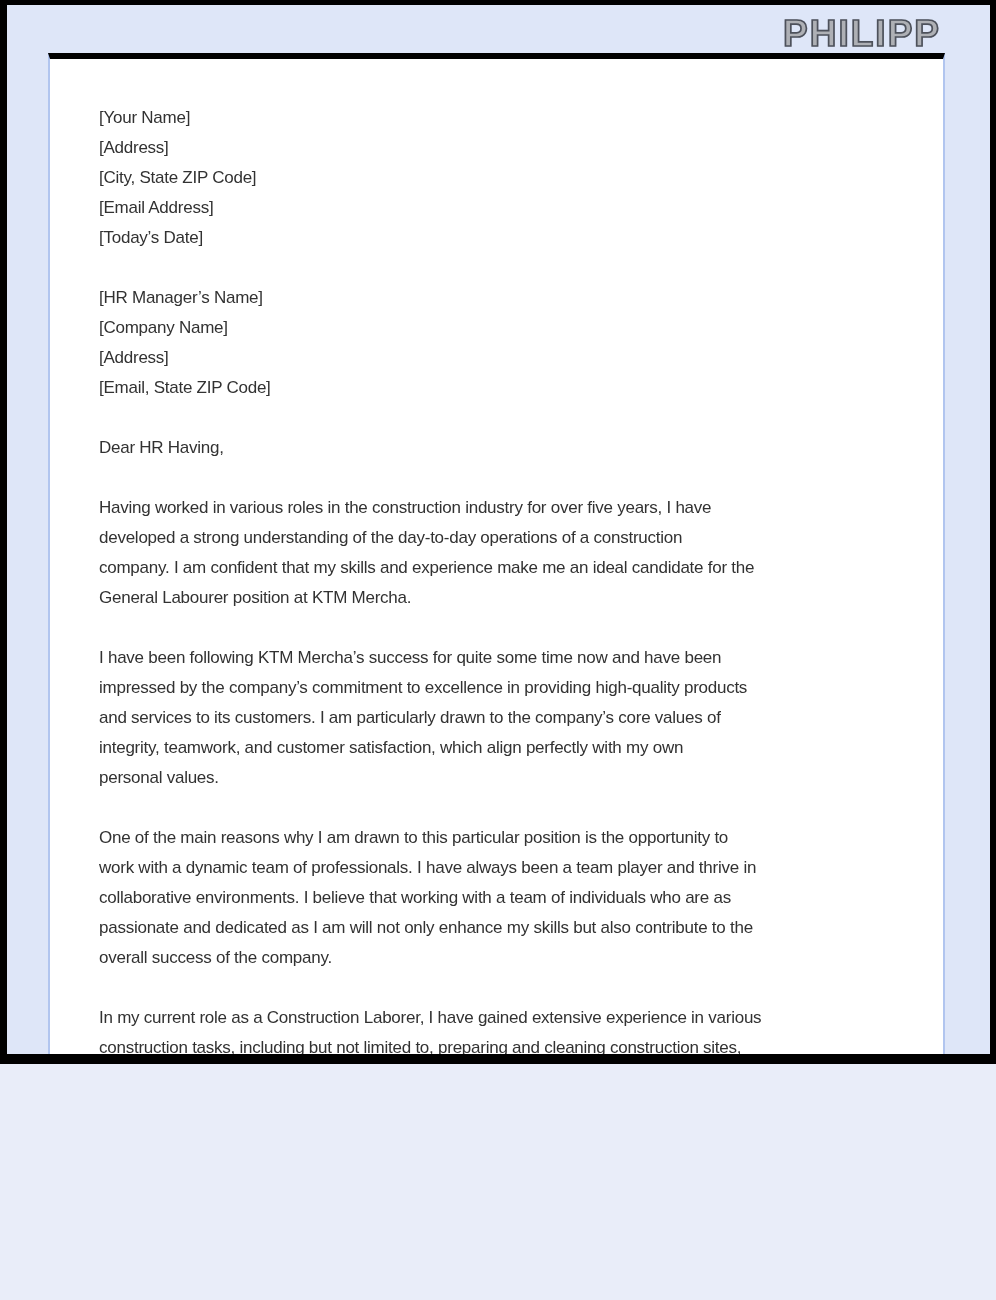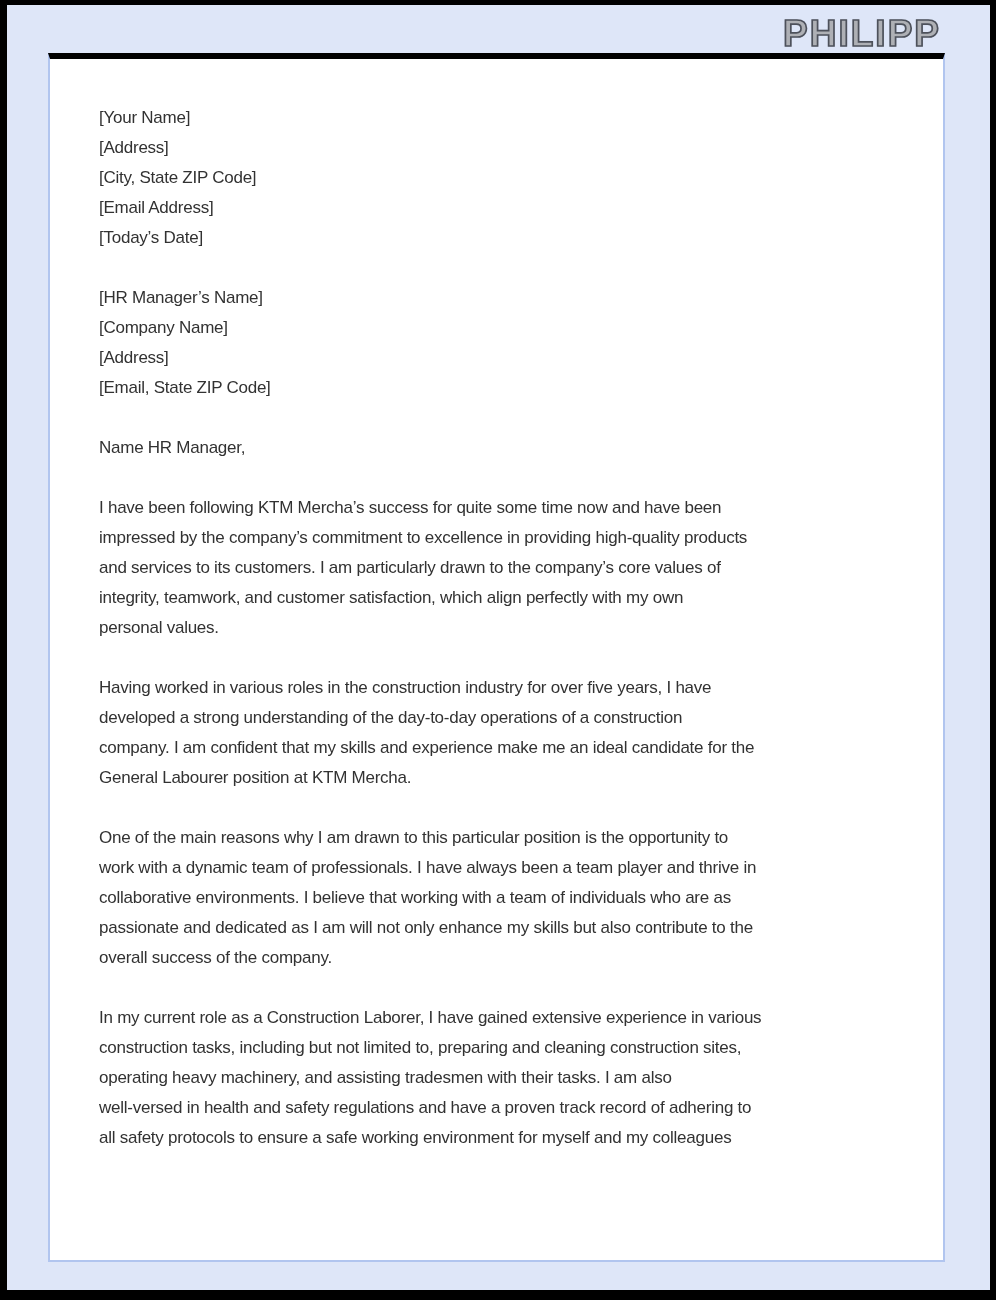"PHILIPP" .screen { height: 1300px -> 1064px }
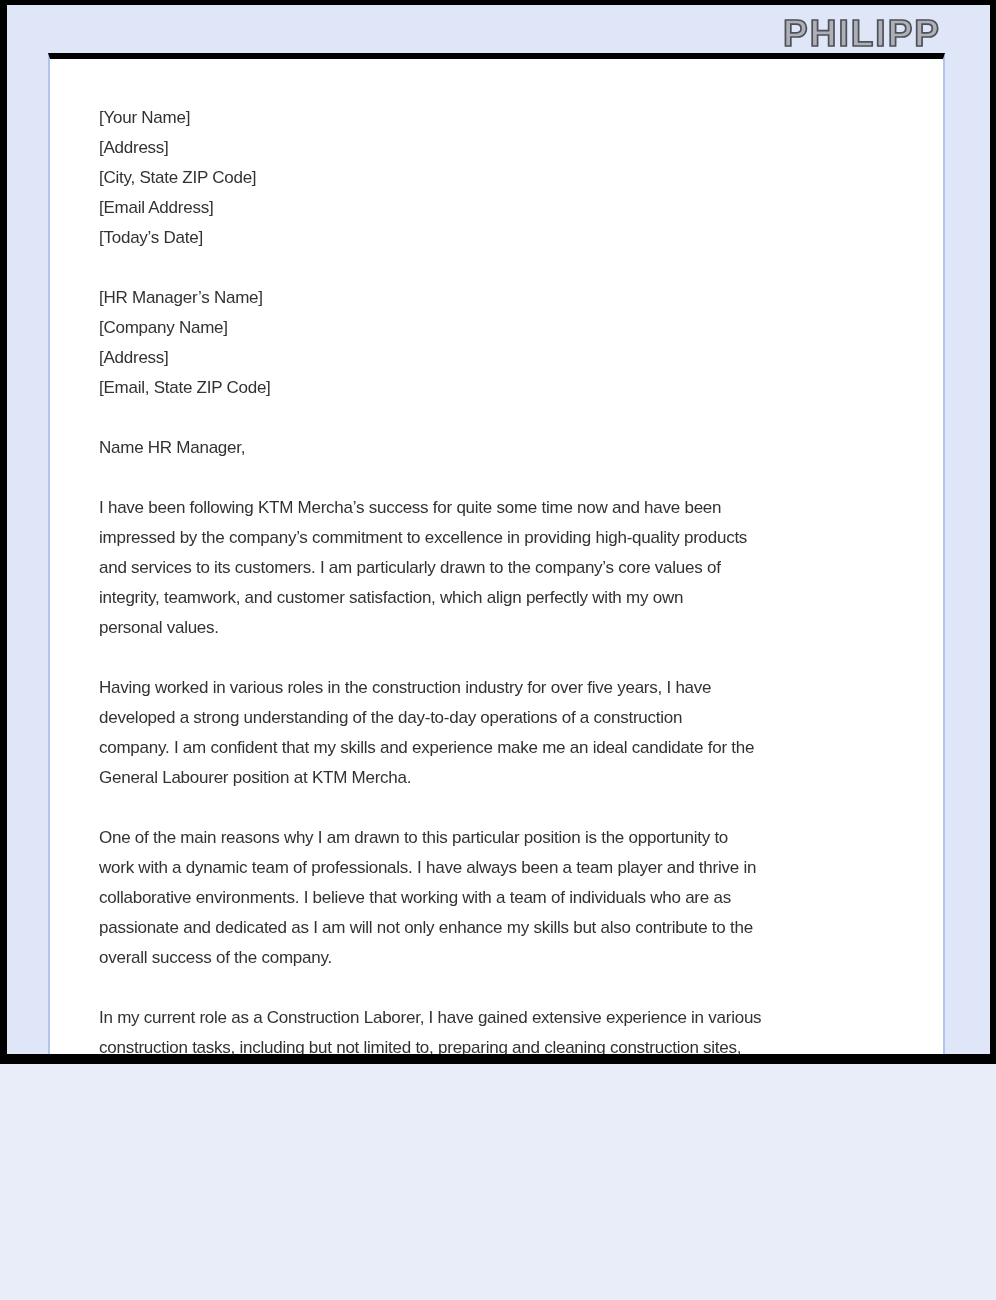"Name HR Manager," p.block { text: Name HR Manager -> Dear HR Having }
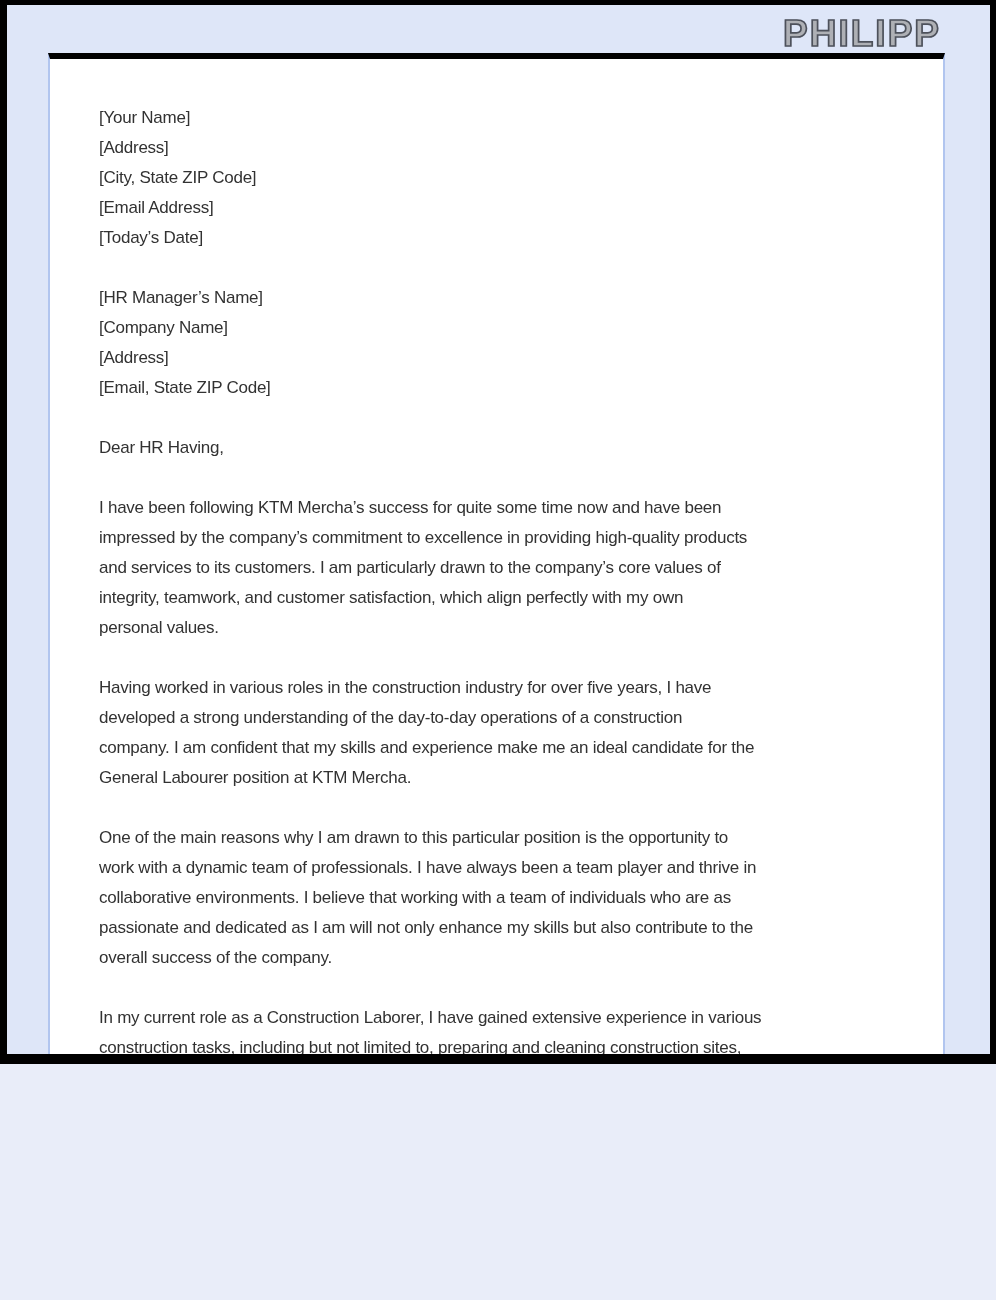"I have been following KTM" p.block { order: before "Having worked in various roles" -> after "Having worked in various roles" }
